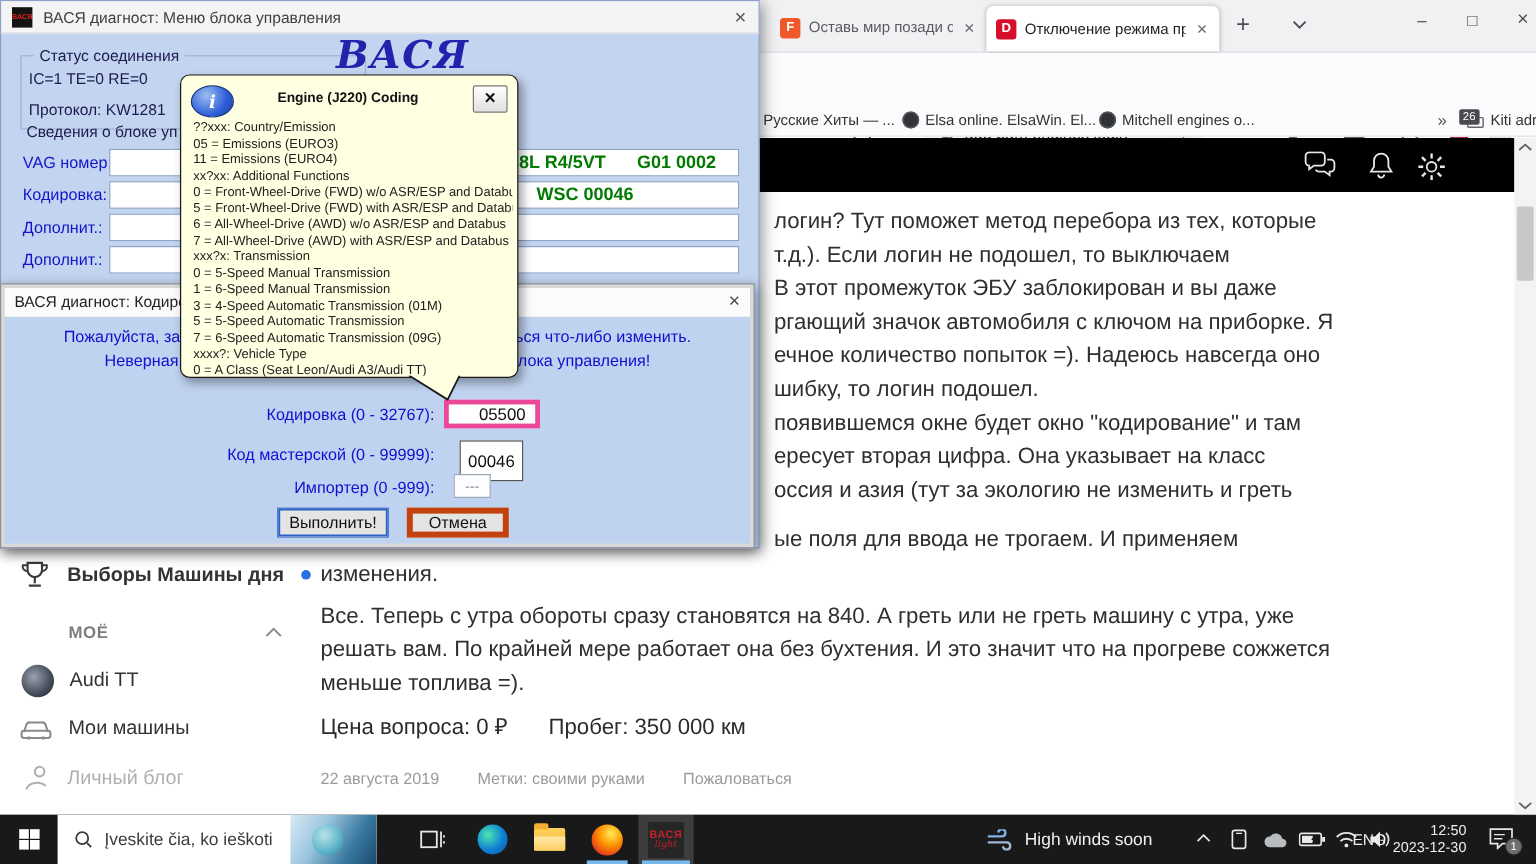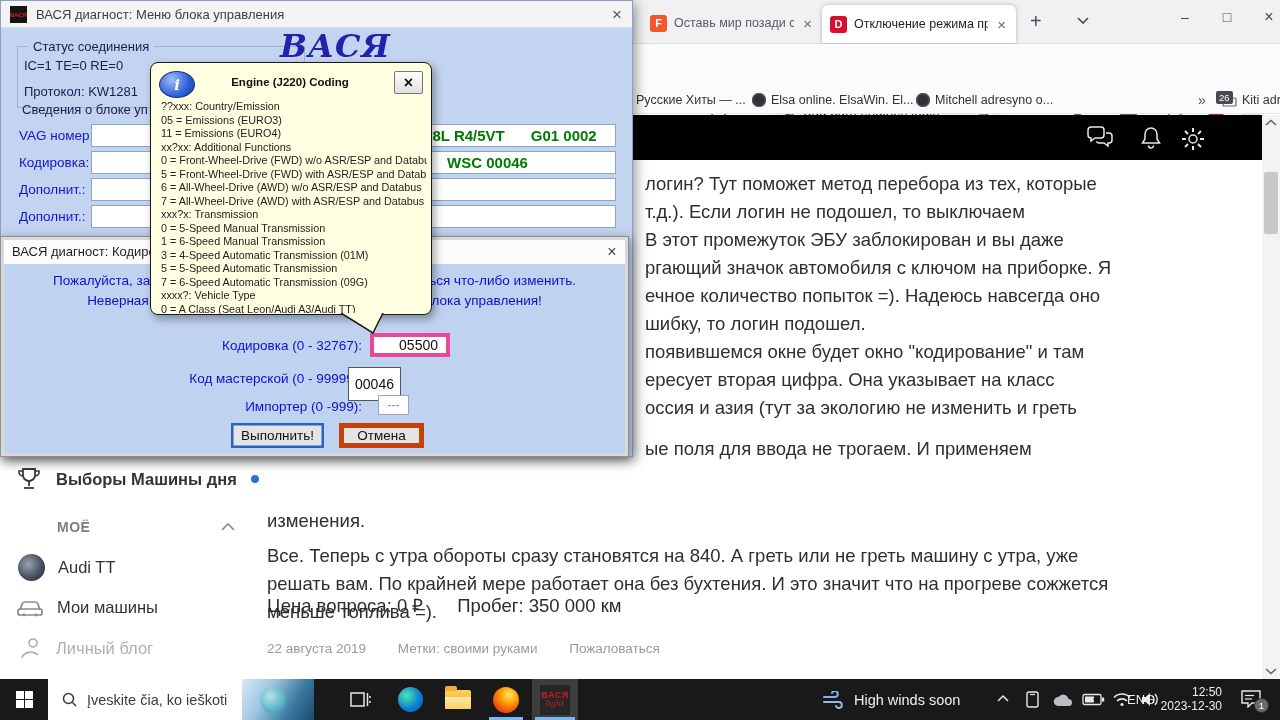"Mitchell adresyno o..." span { text: adresyno -> engines }
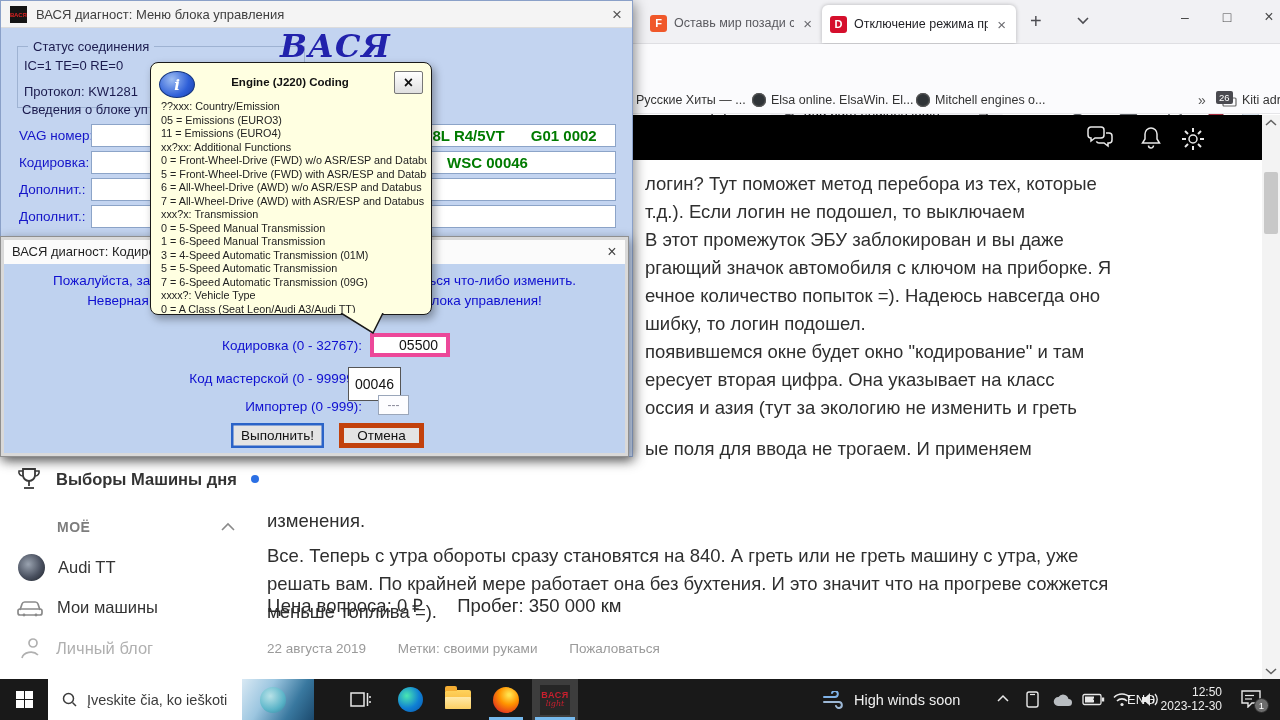"00046" .ci2 { left: 347px -> 382px }
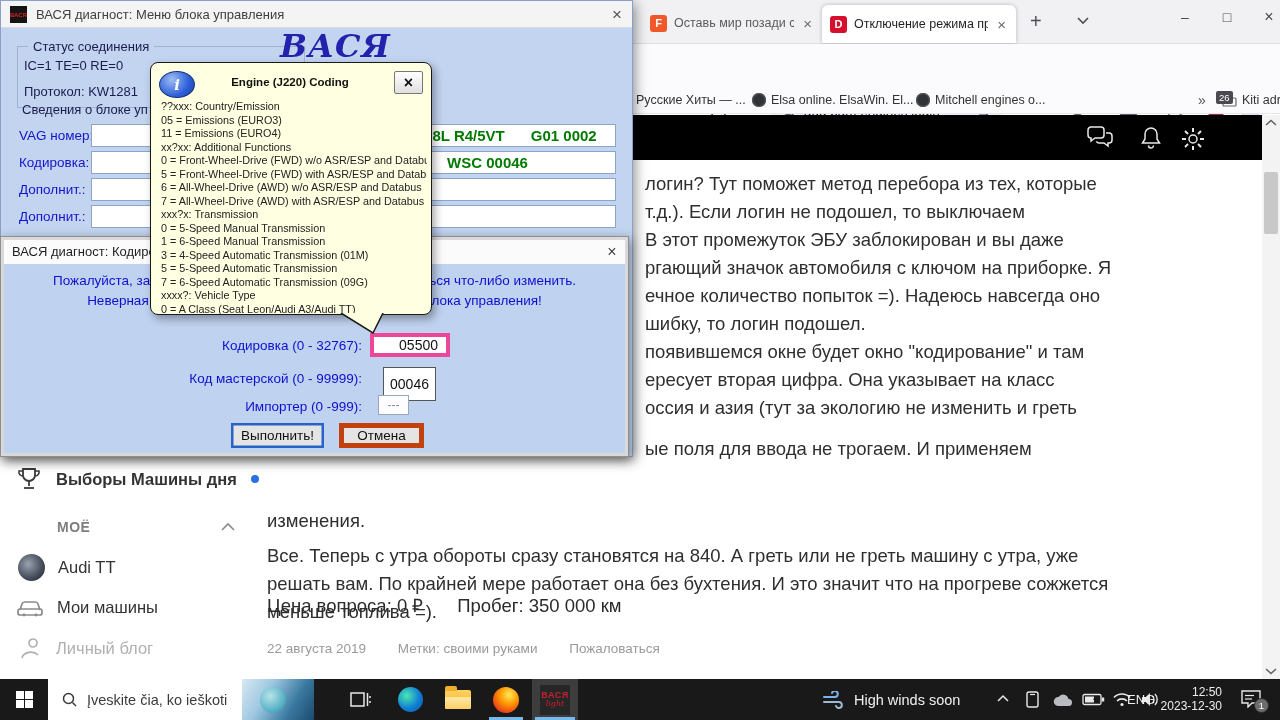"изменения." .al.b { margin-top: 43px -> none }
